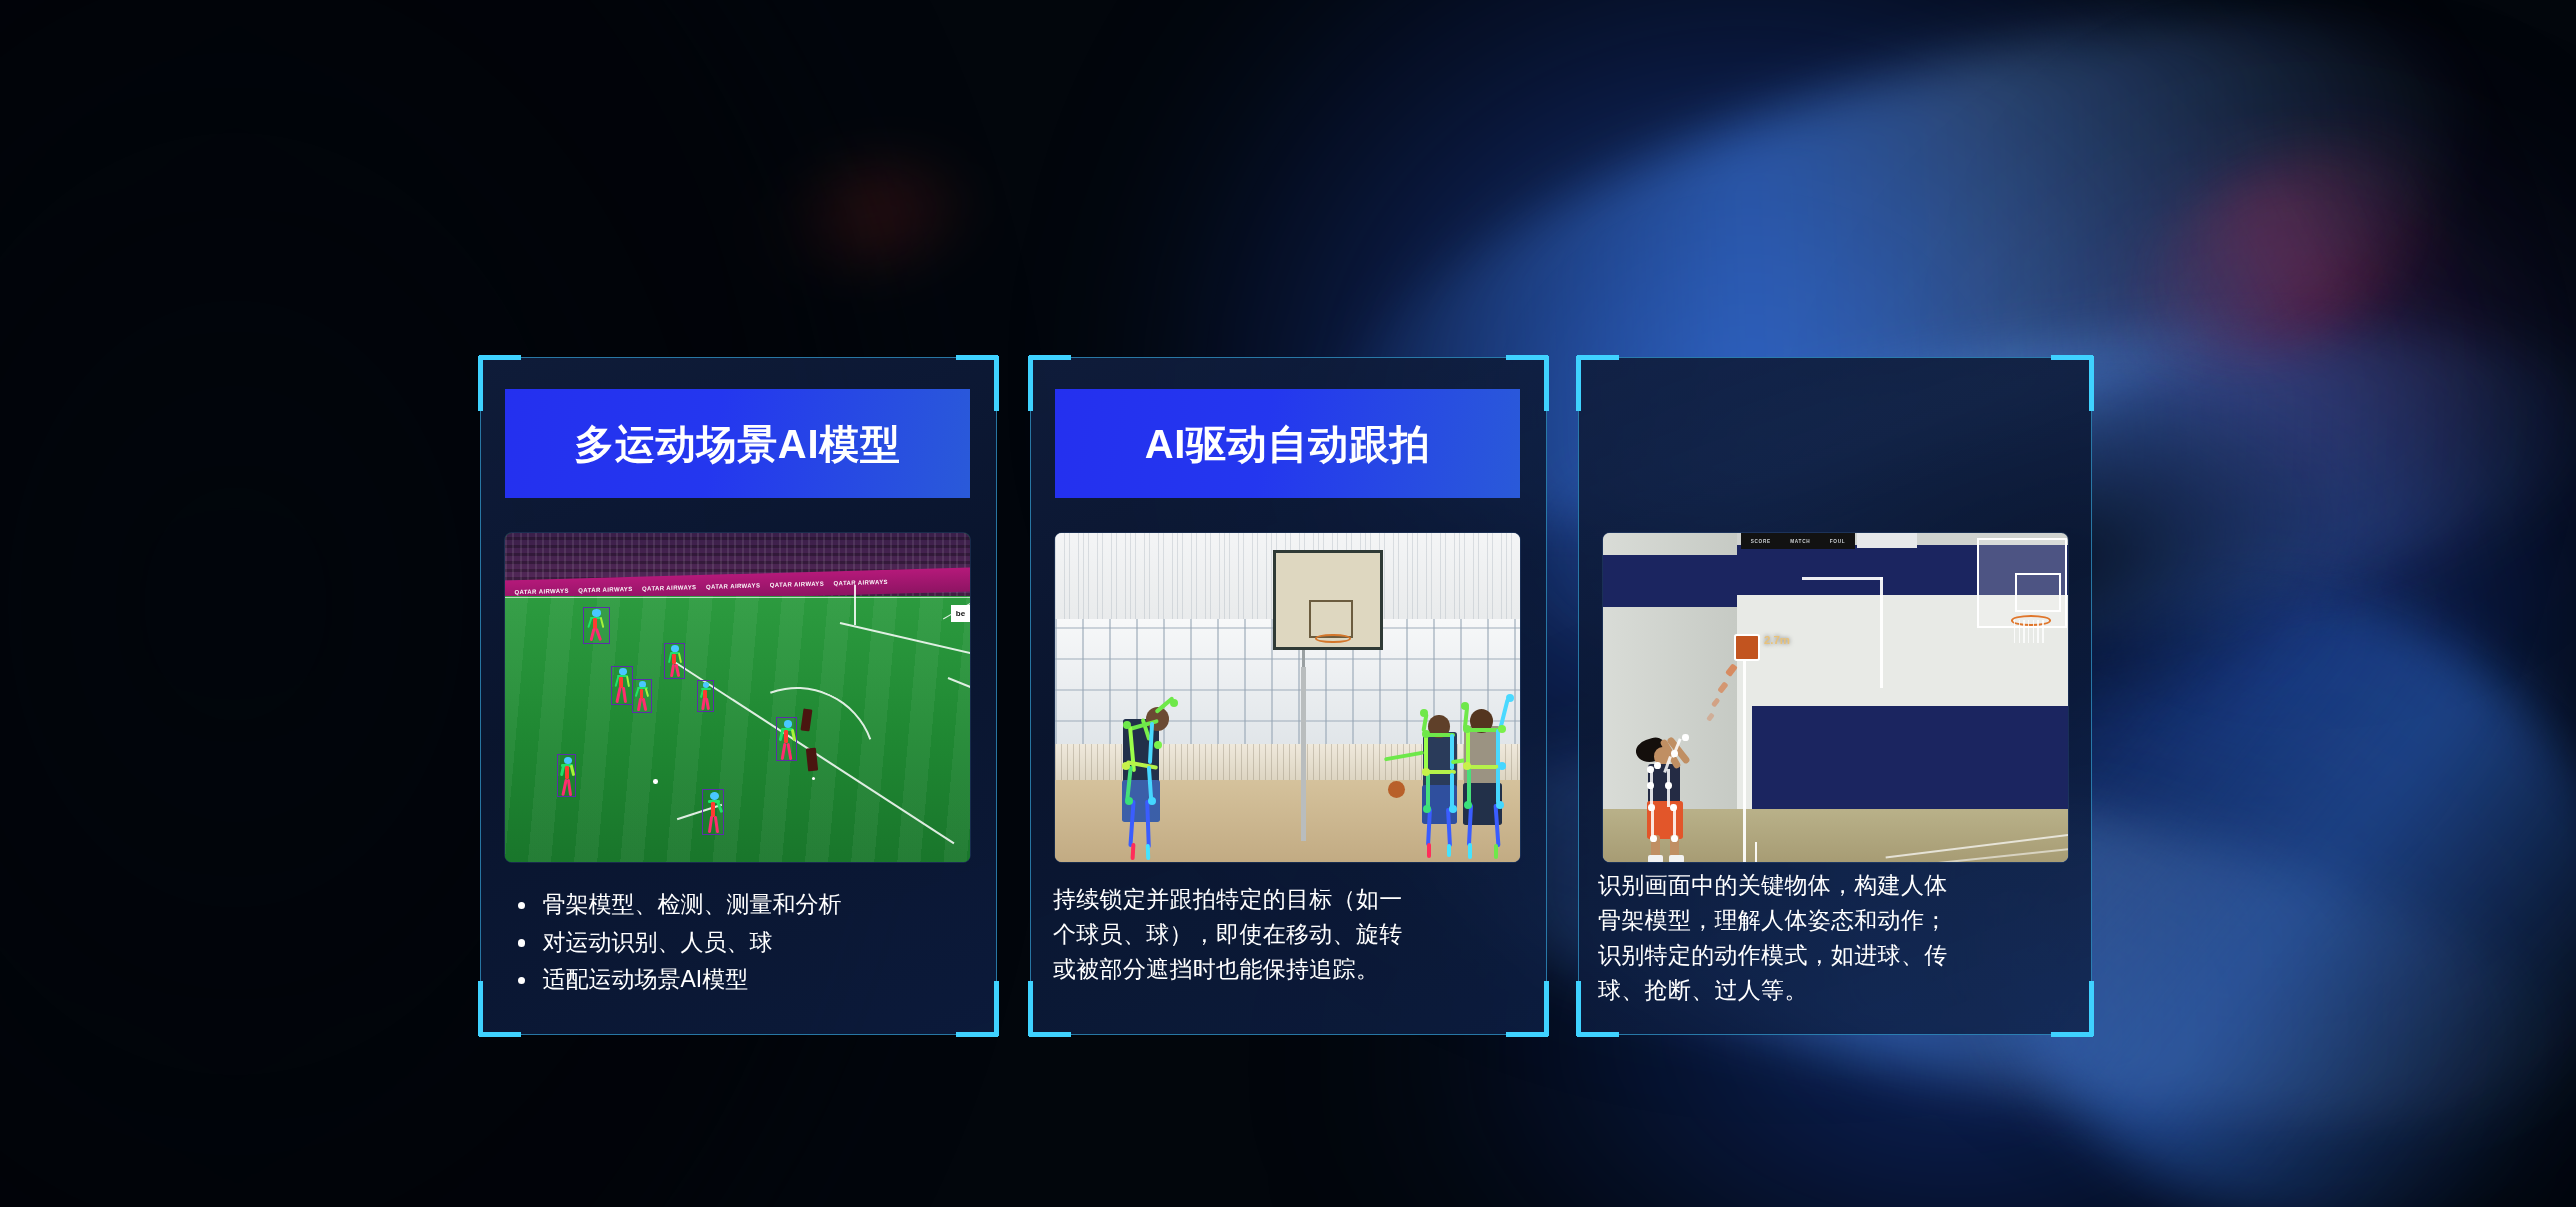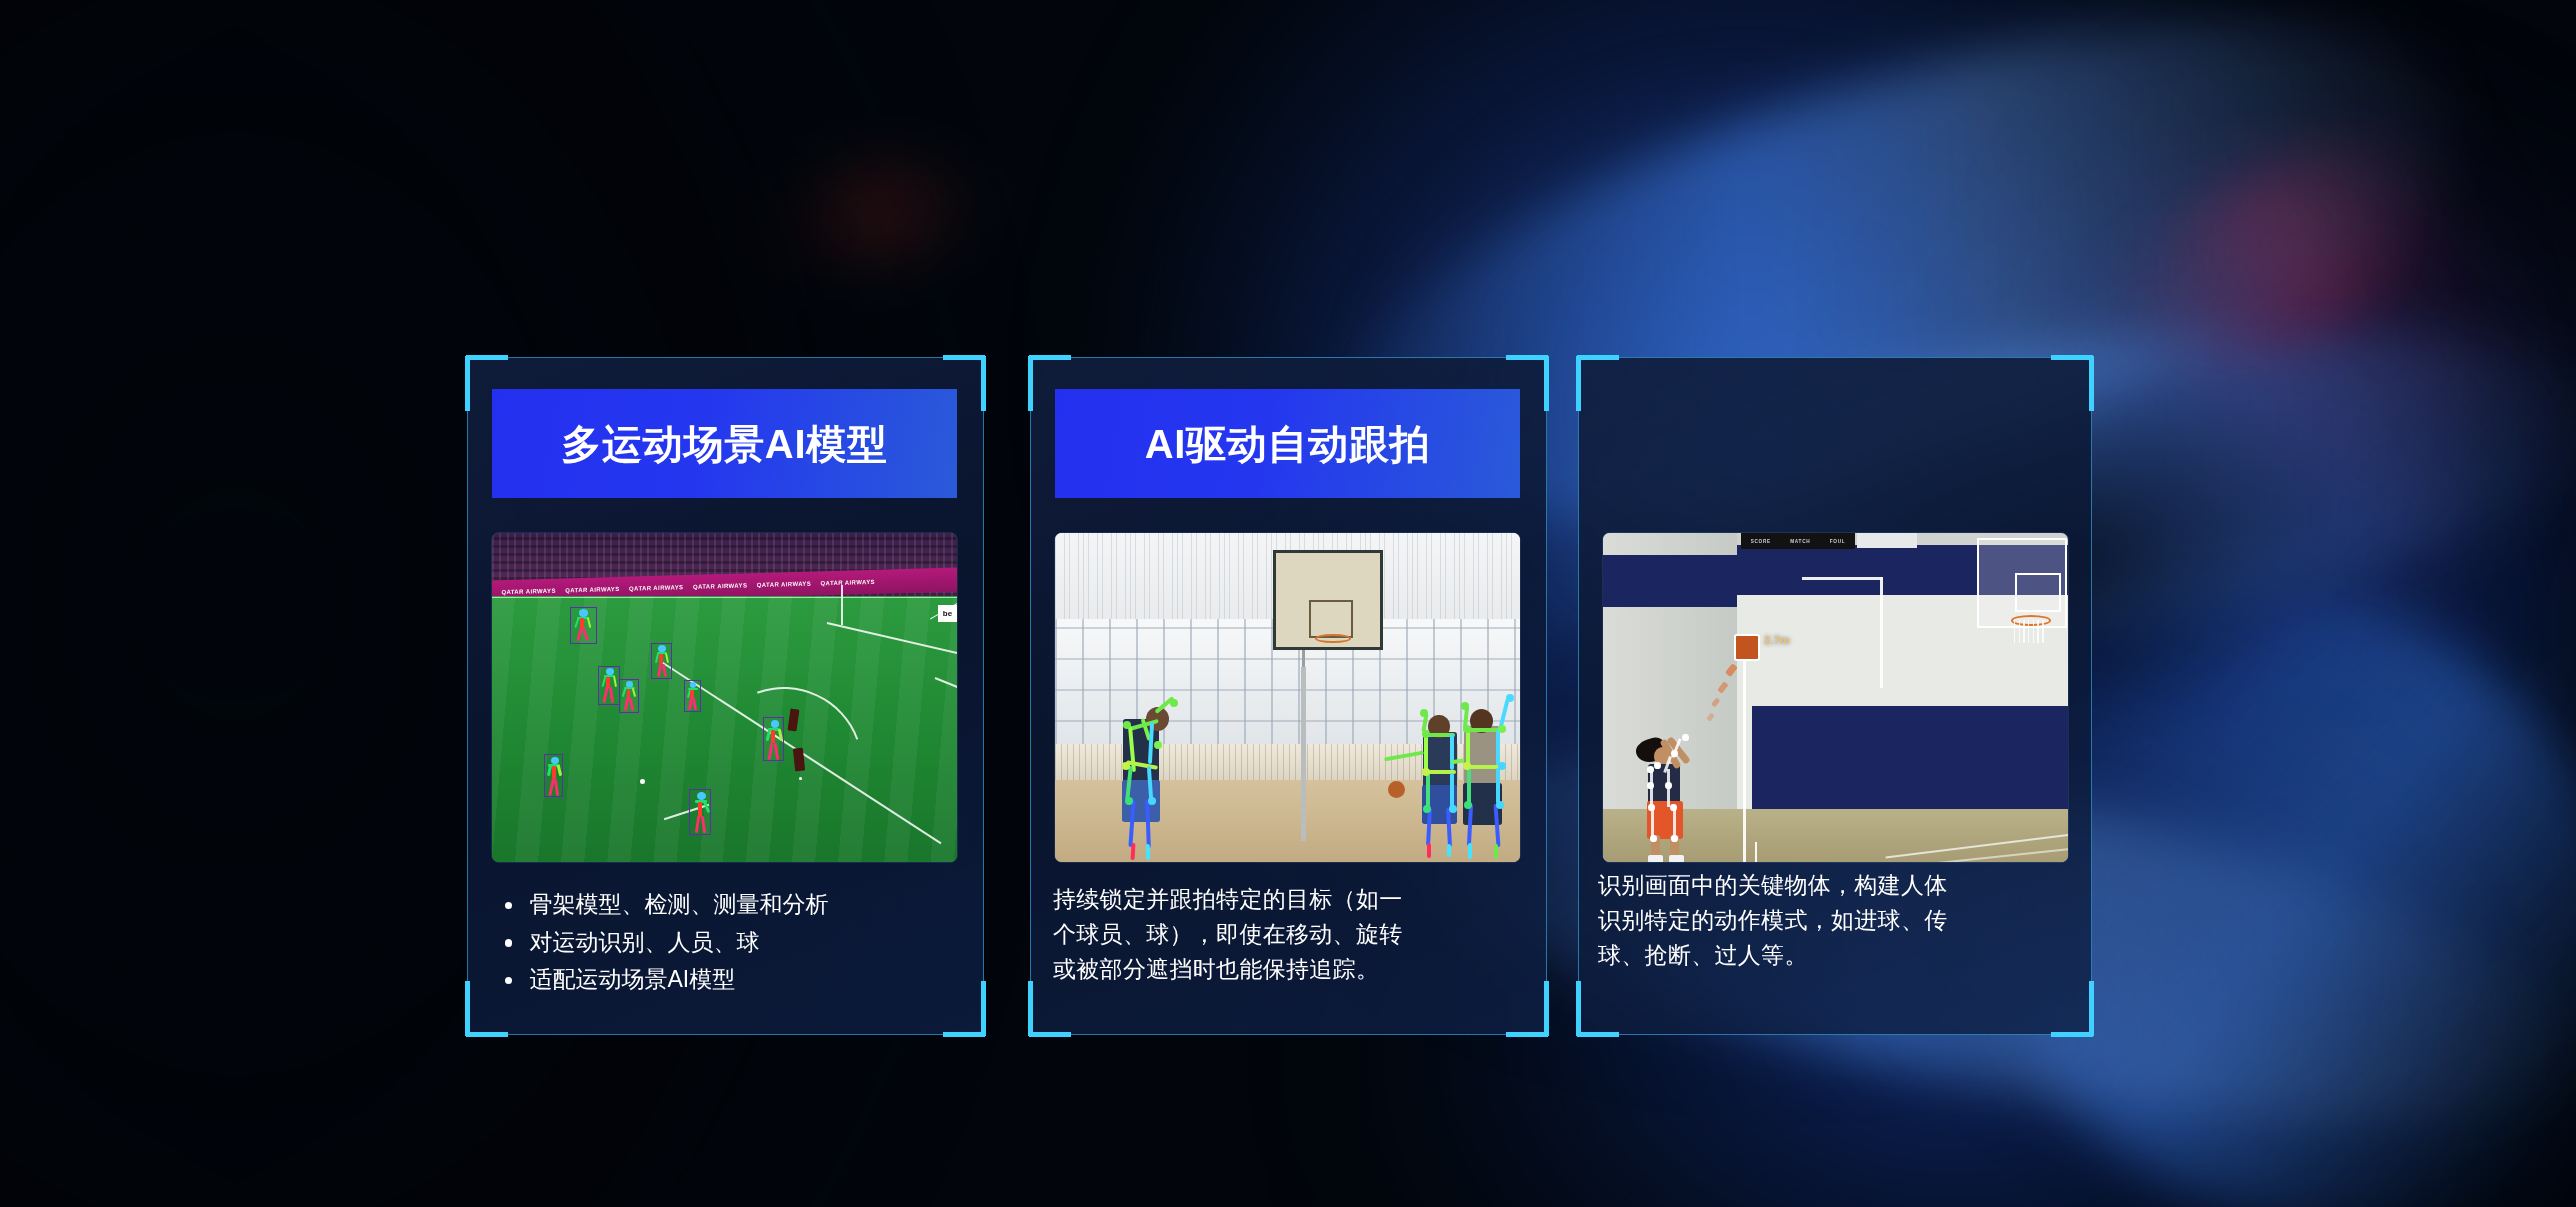"多运动场景AI模型" div.card { left: 467px -> 480px }
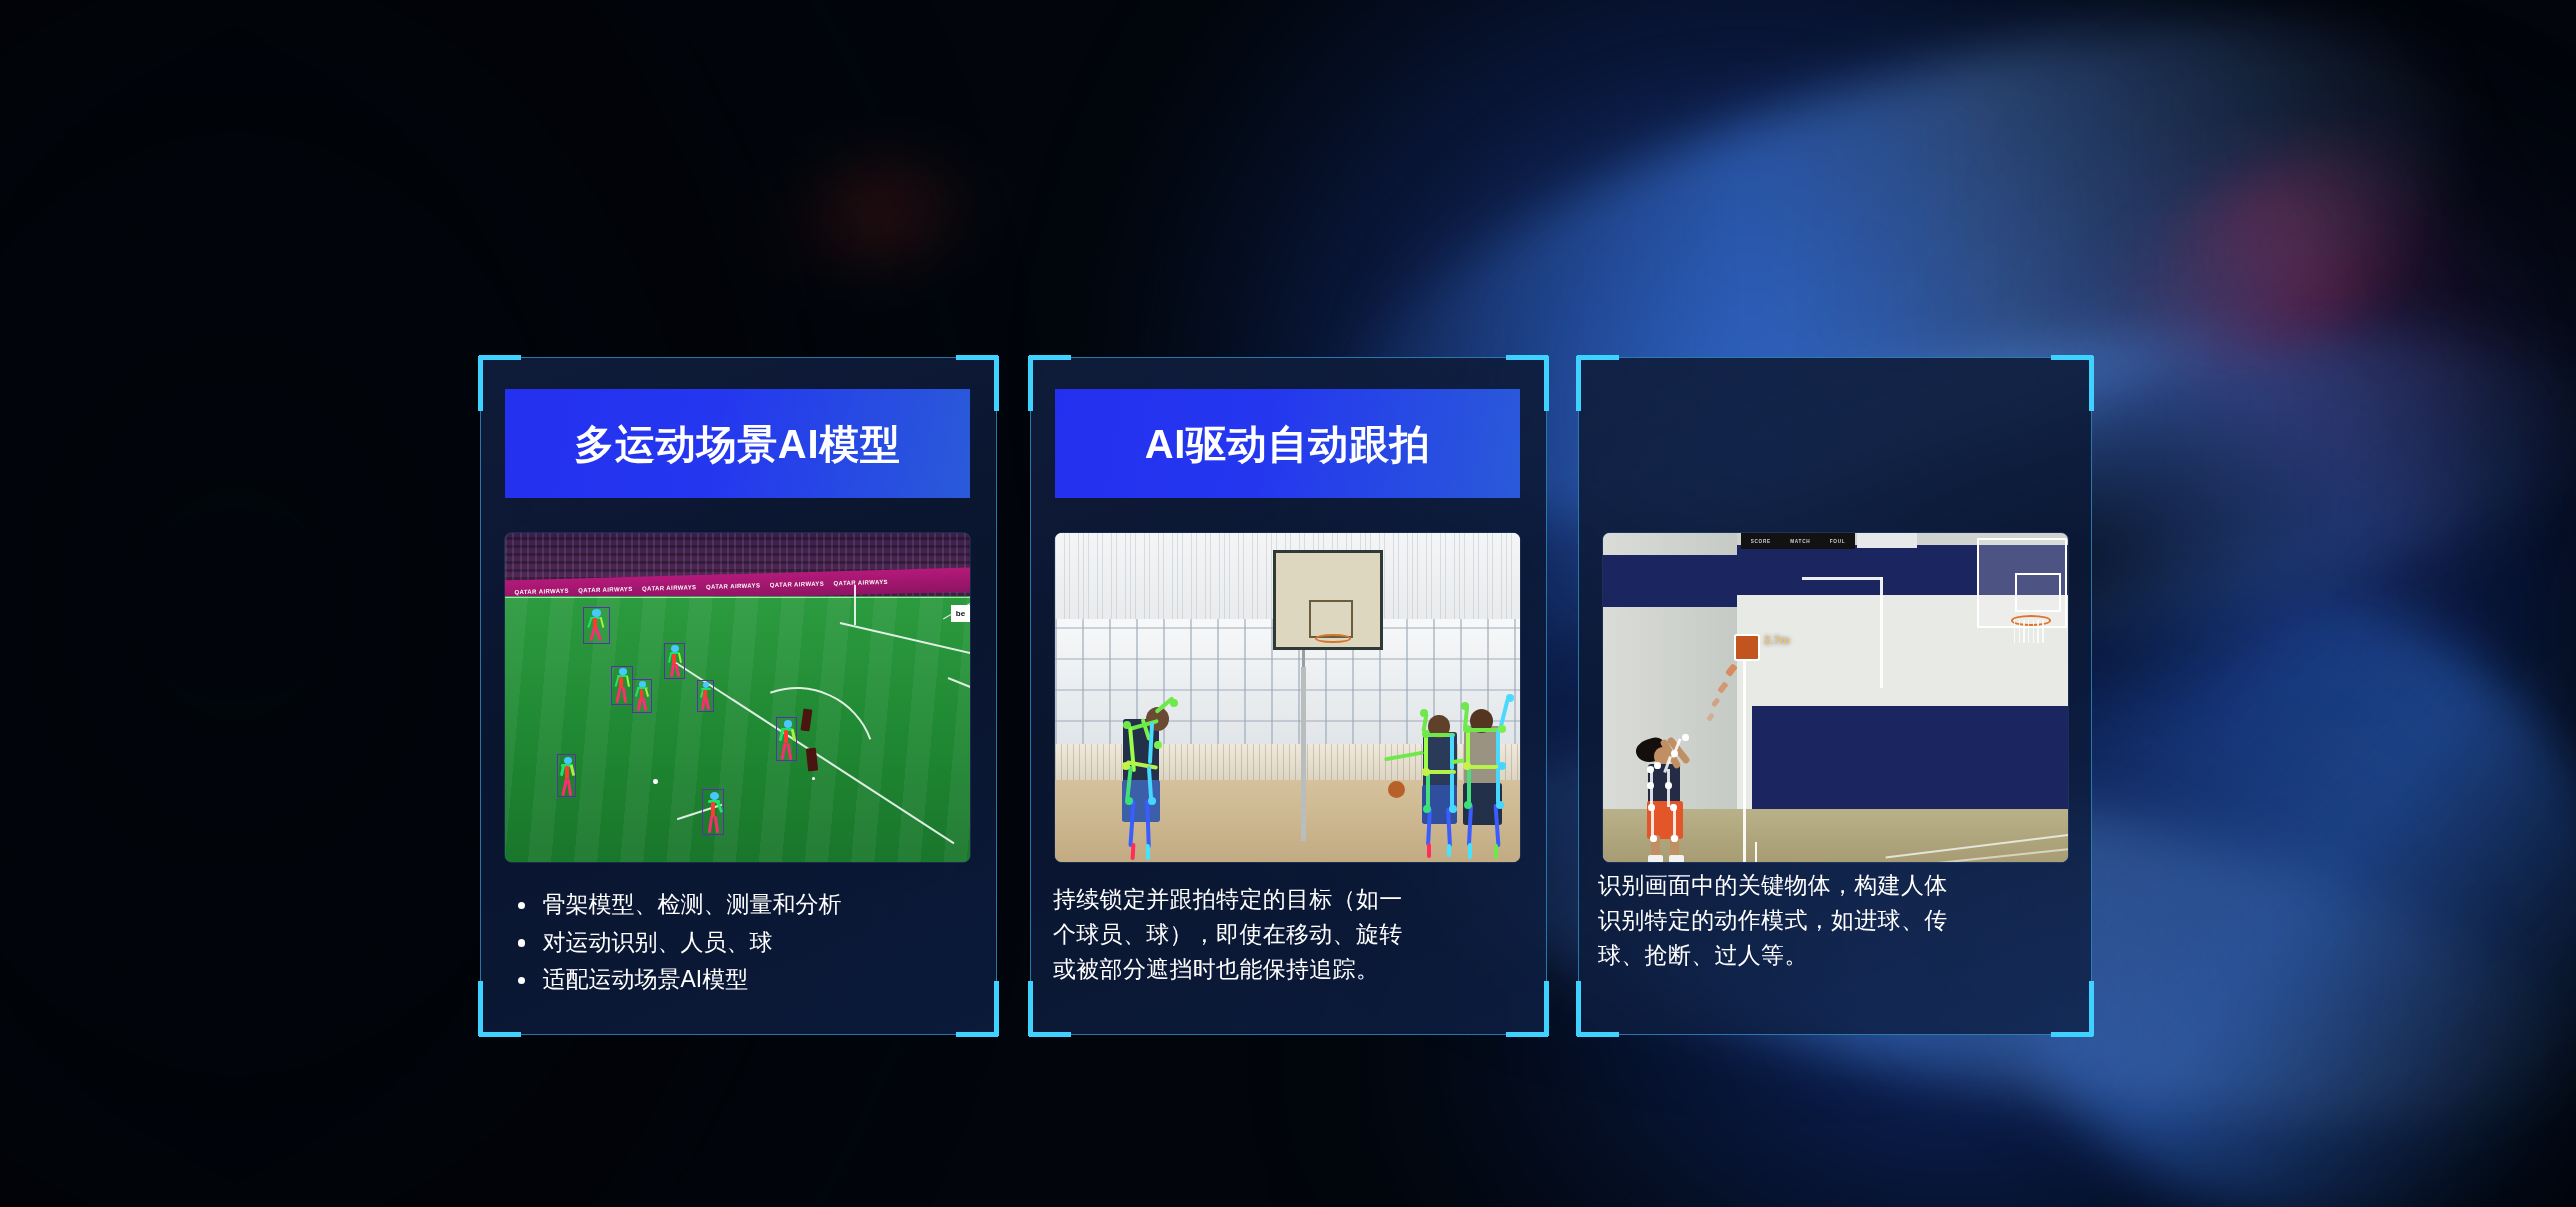"骨架模型，理解人体姿态和动作；" p.para { html: none -> <p>骨架模型，理解人体姿态和动作；</p> }
